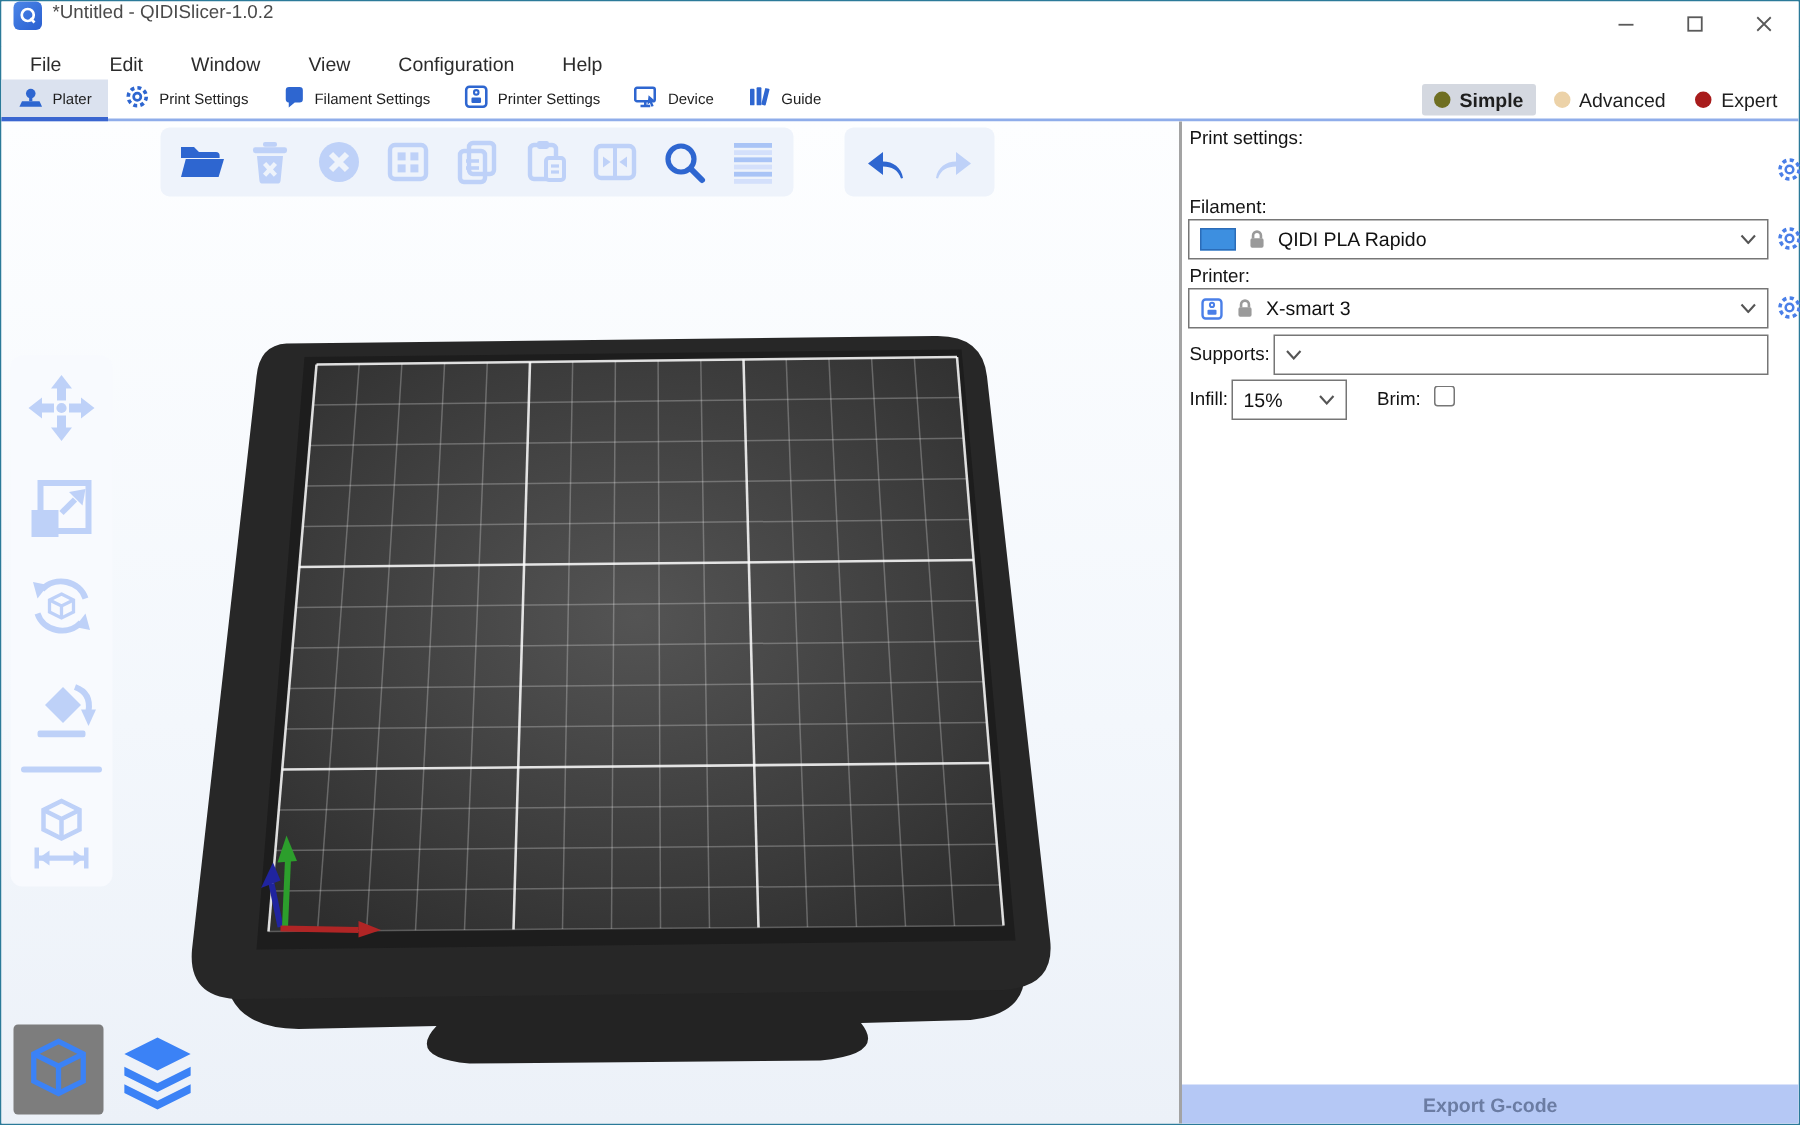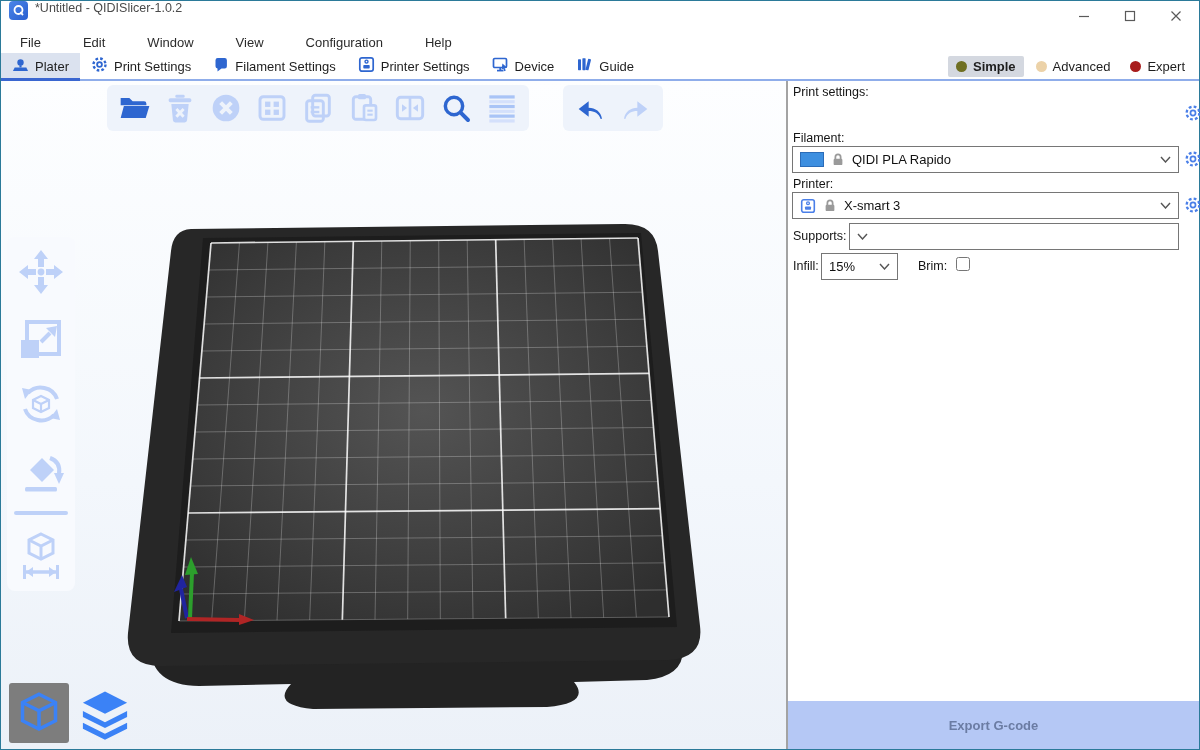"File" #menubar { gap: 20px -> 10px }
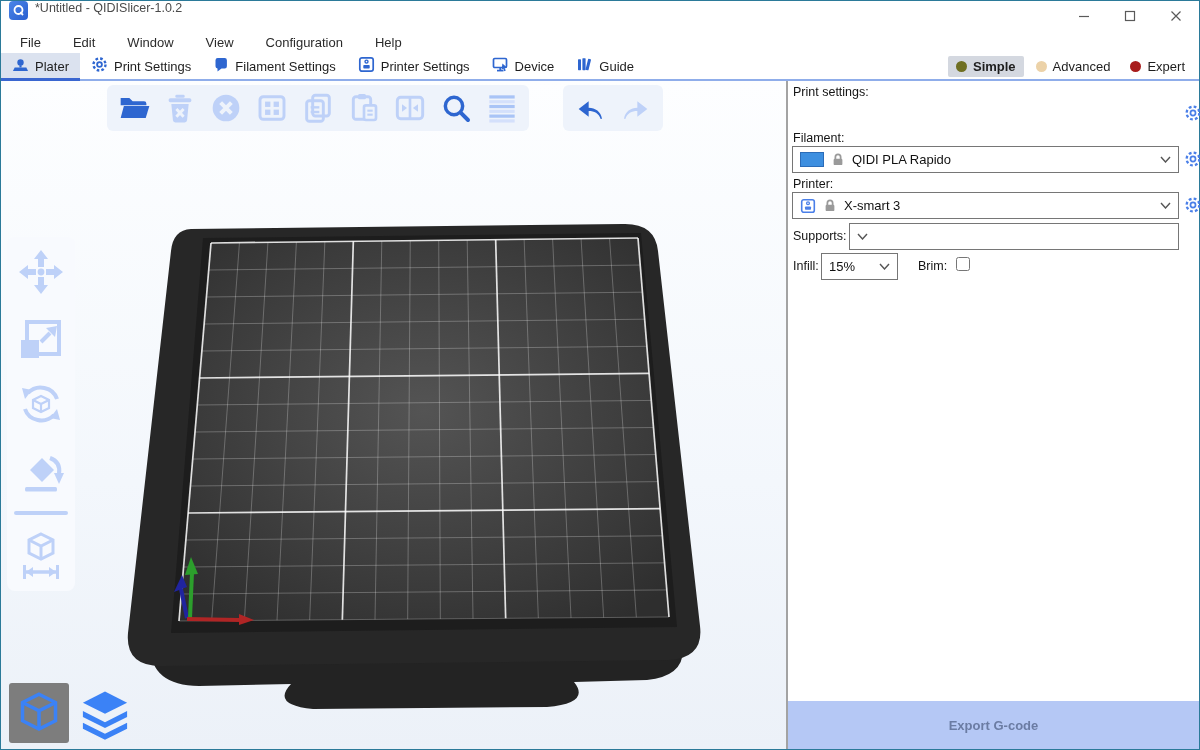"Plater" .tab { font-size: 13px -> 10px }
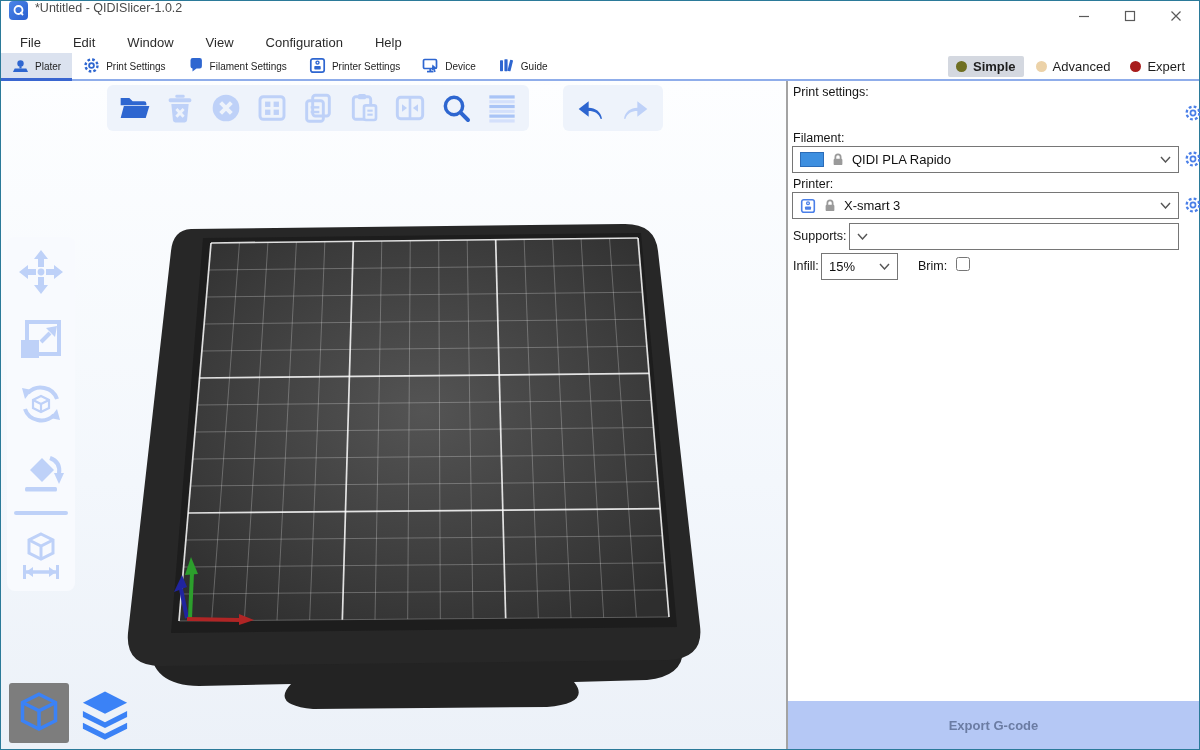"Export G-code" #export-btn { height: 48px -> 26px }
